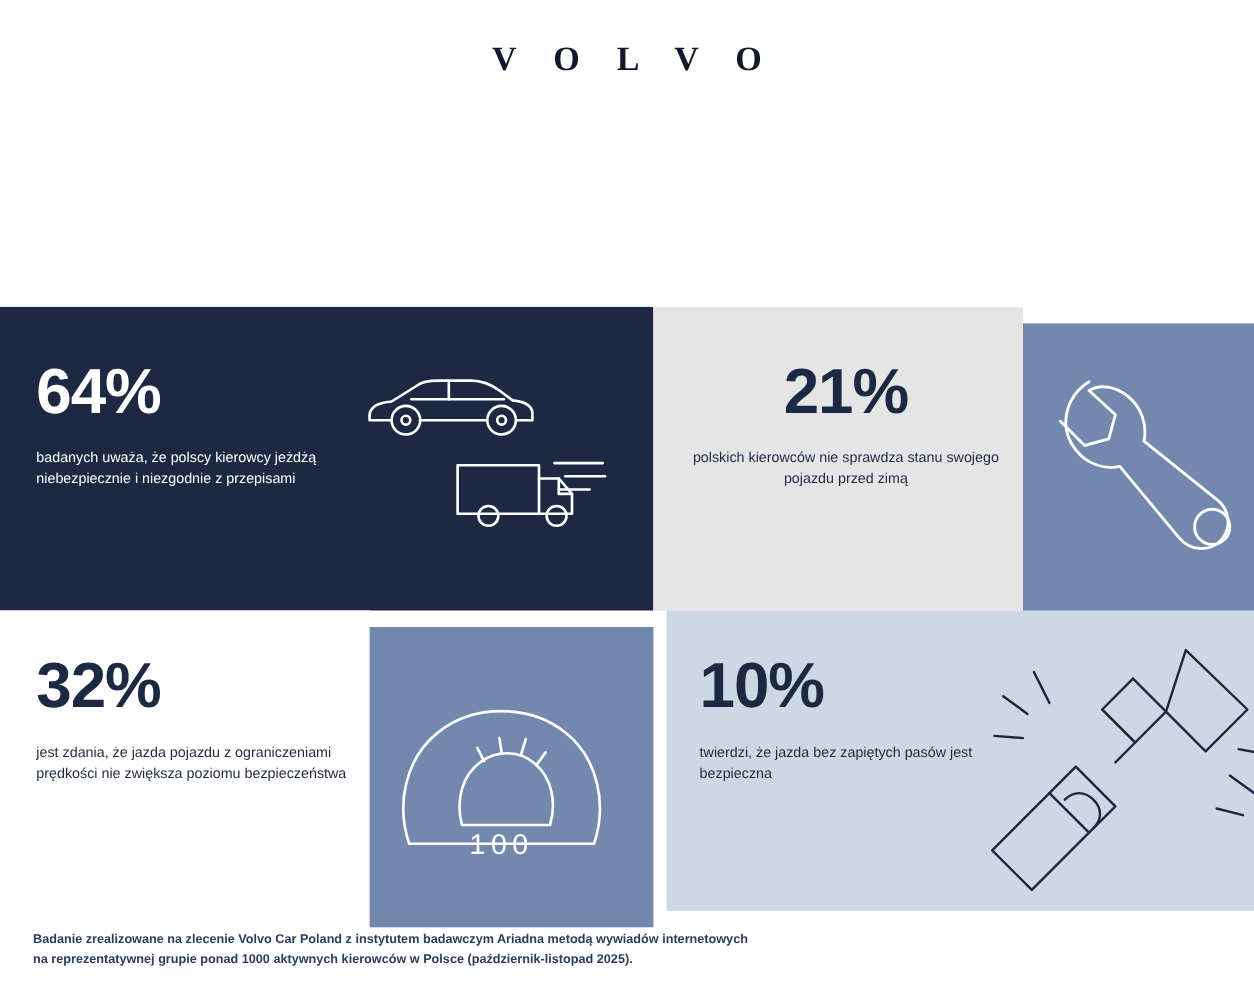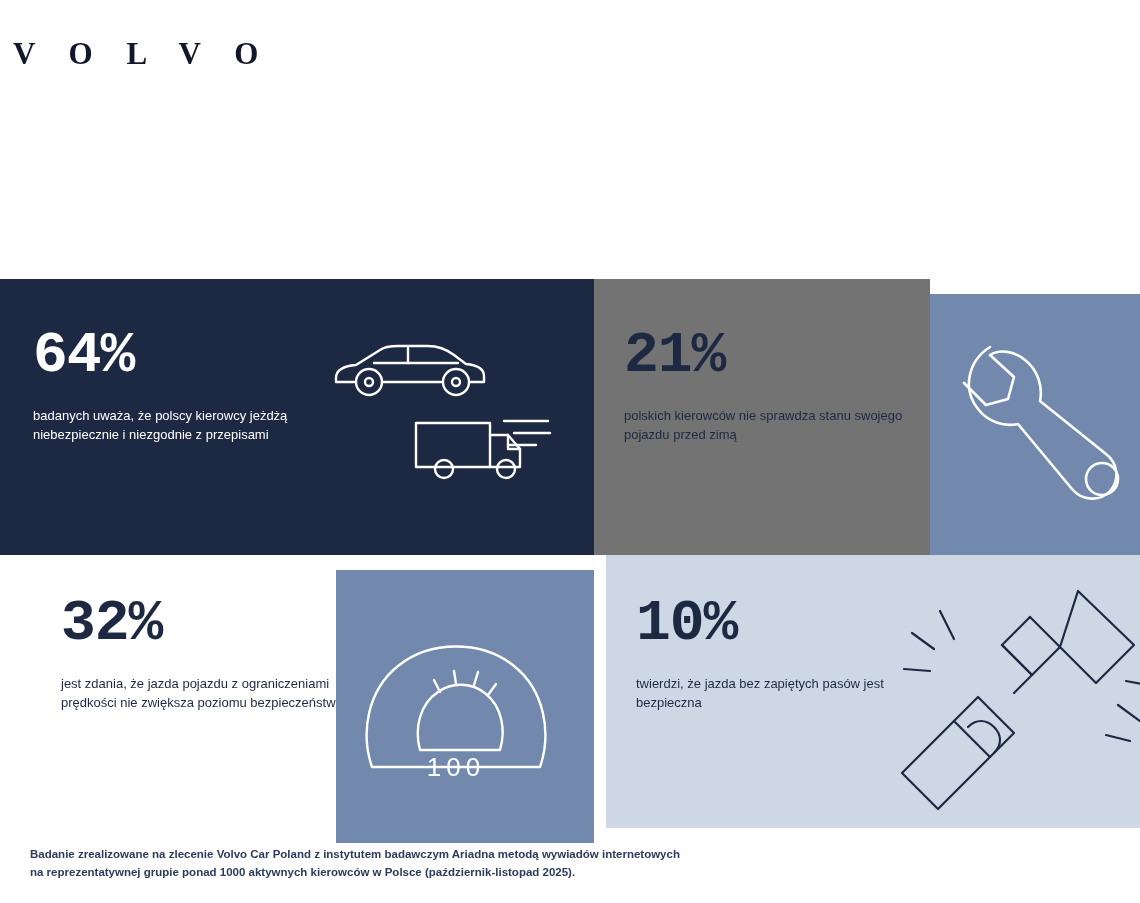"V O L V O" .brand { text-align: none -> center }
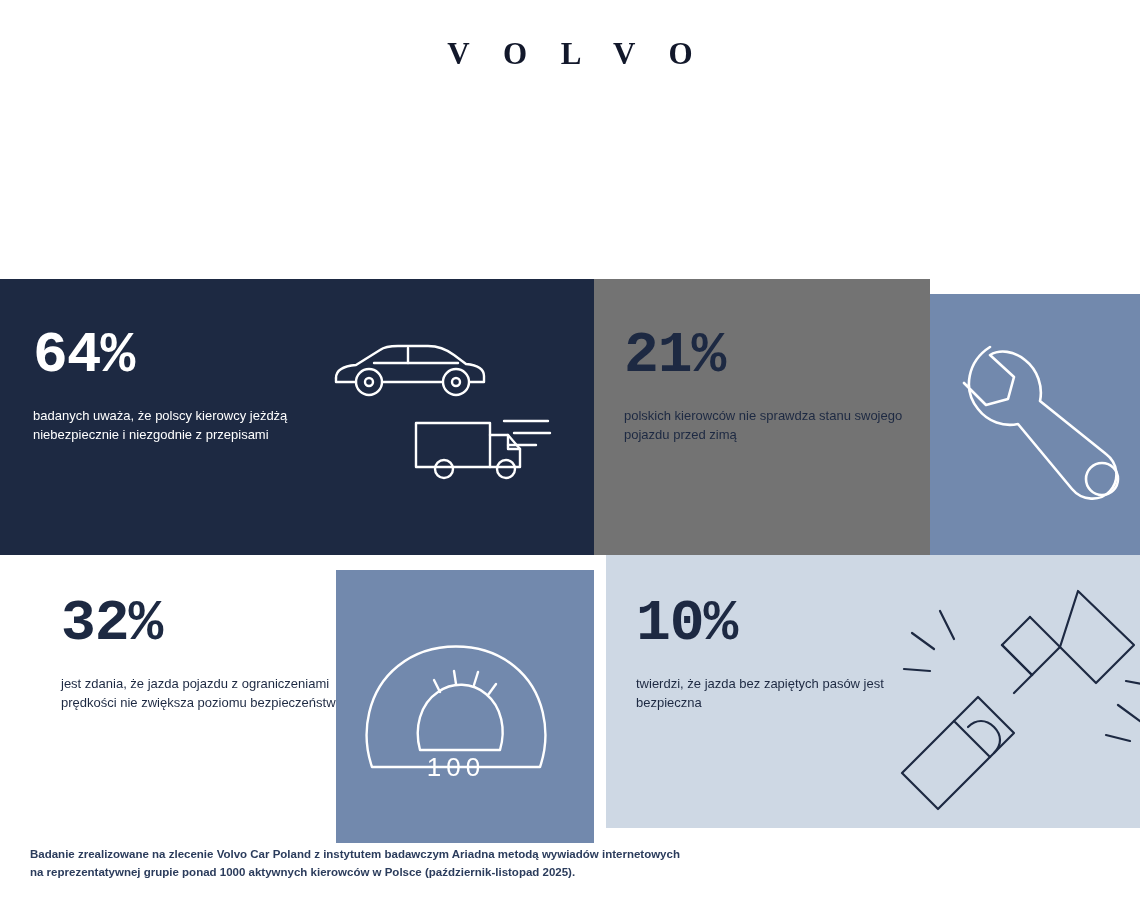"64%" .pct { font-family: Liberation Mono, monospace -> none }
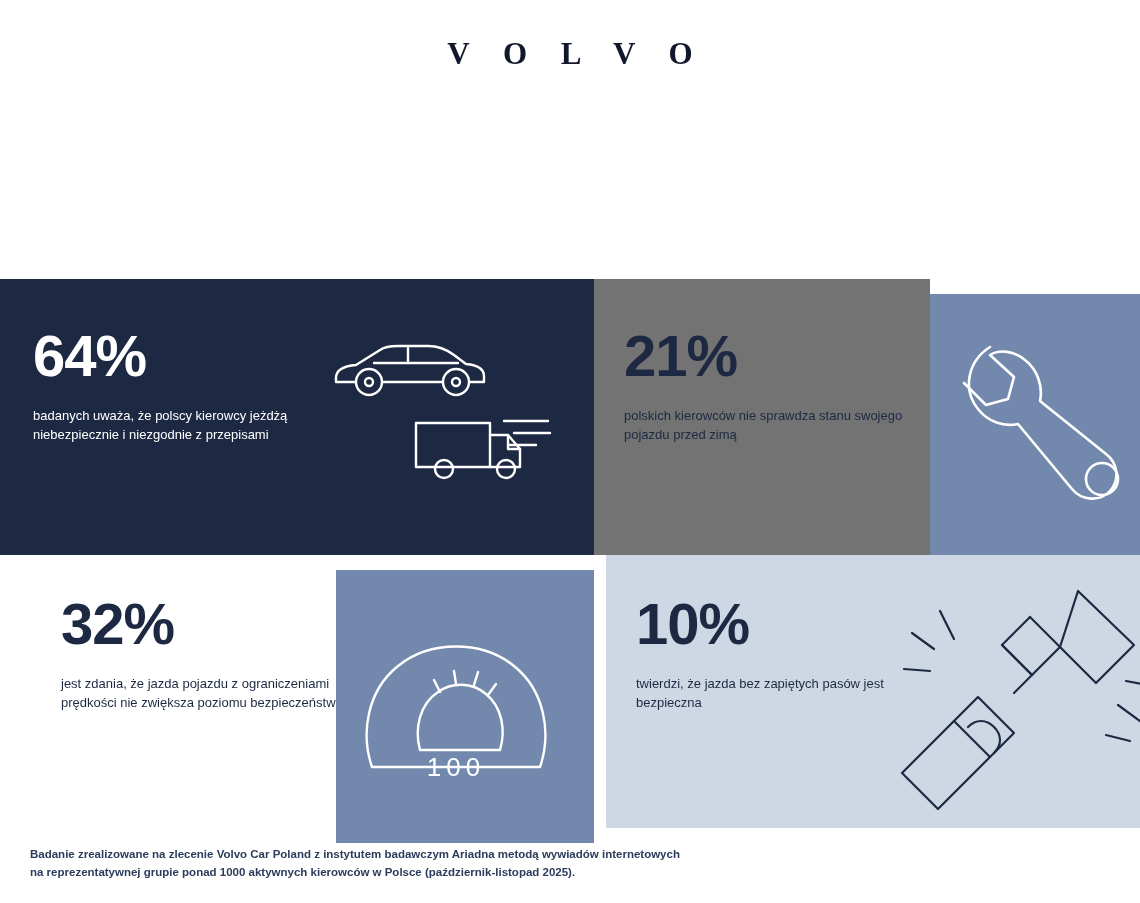"21%" .bg-white { background: #737373 -> #e5e5e5; text-align: none -> center }
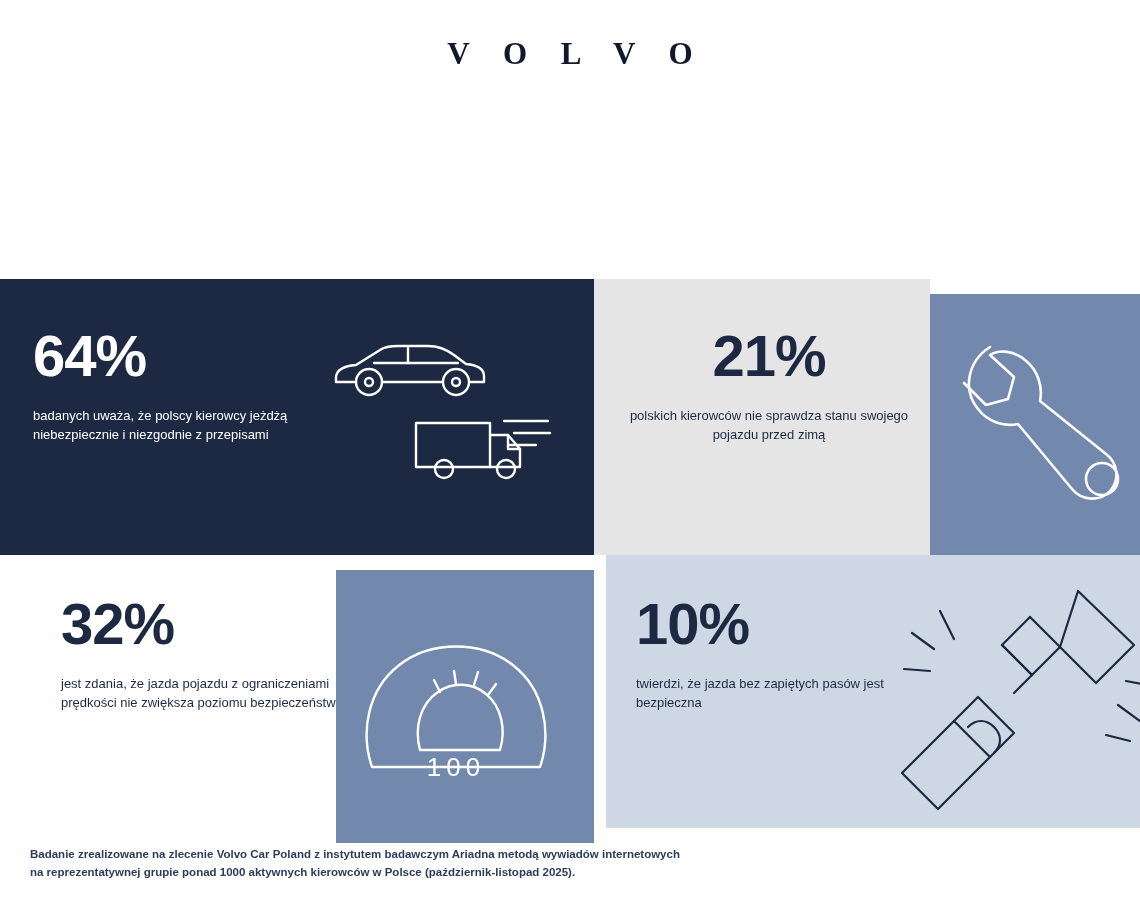"32%" .cell-c { margin-left: 28px -> none }
